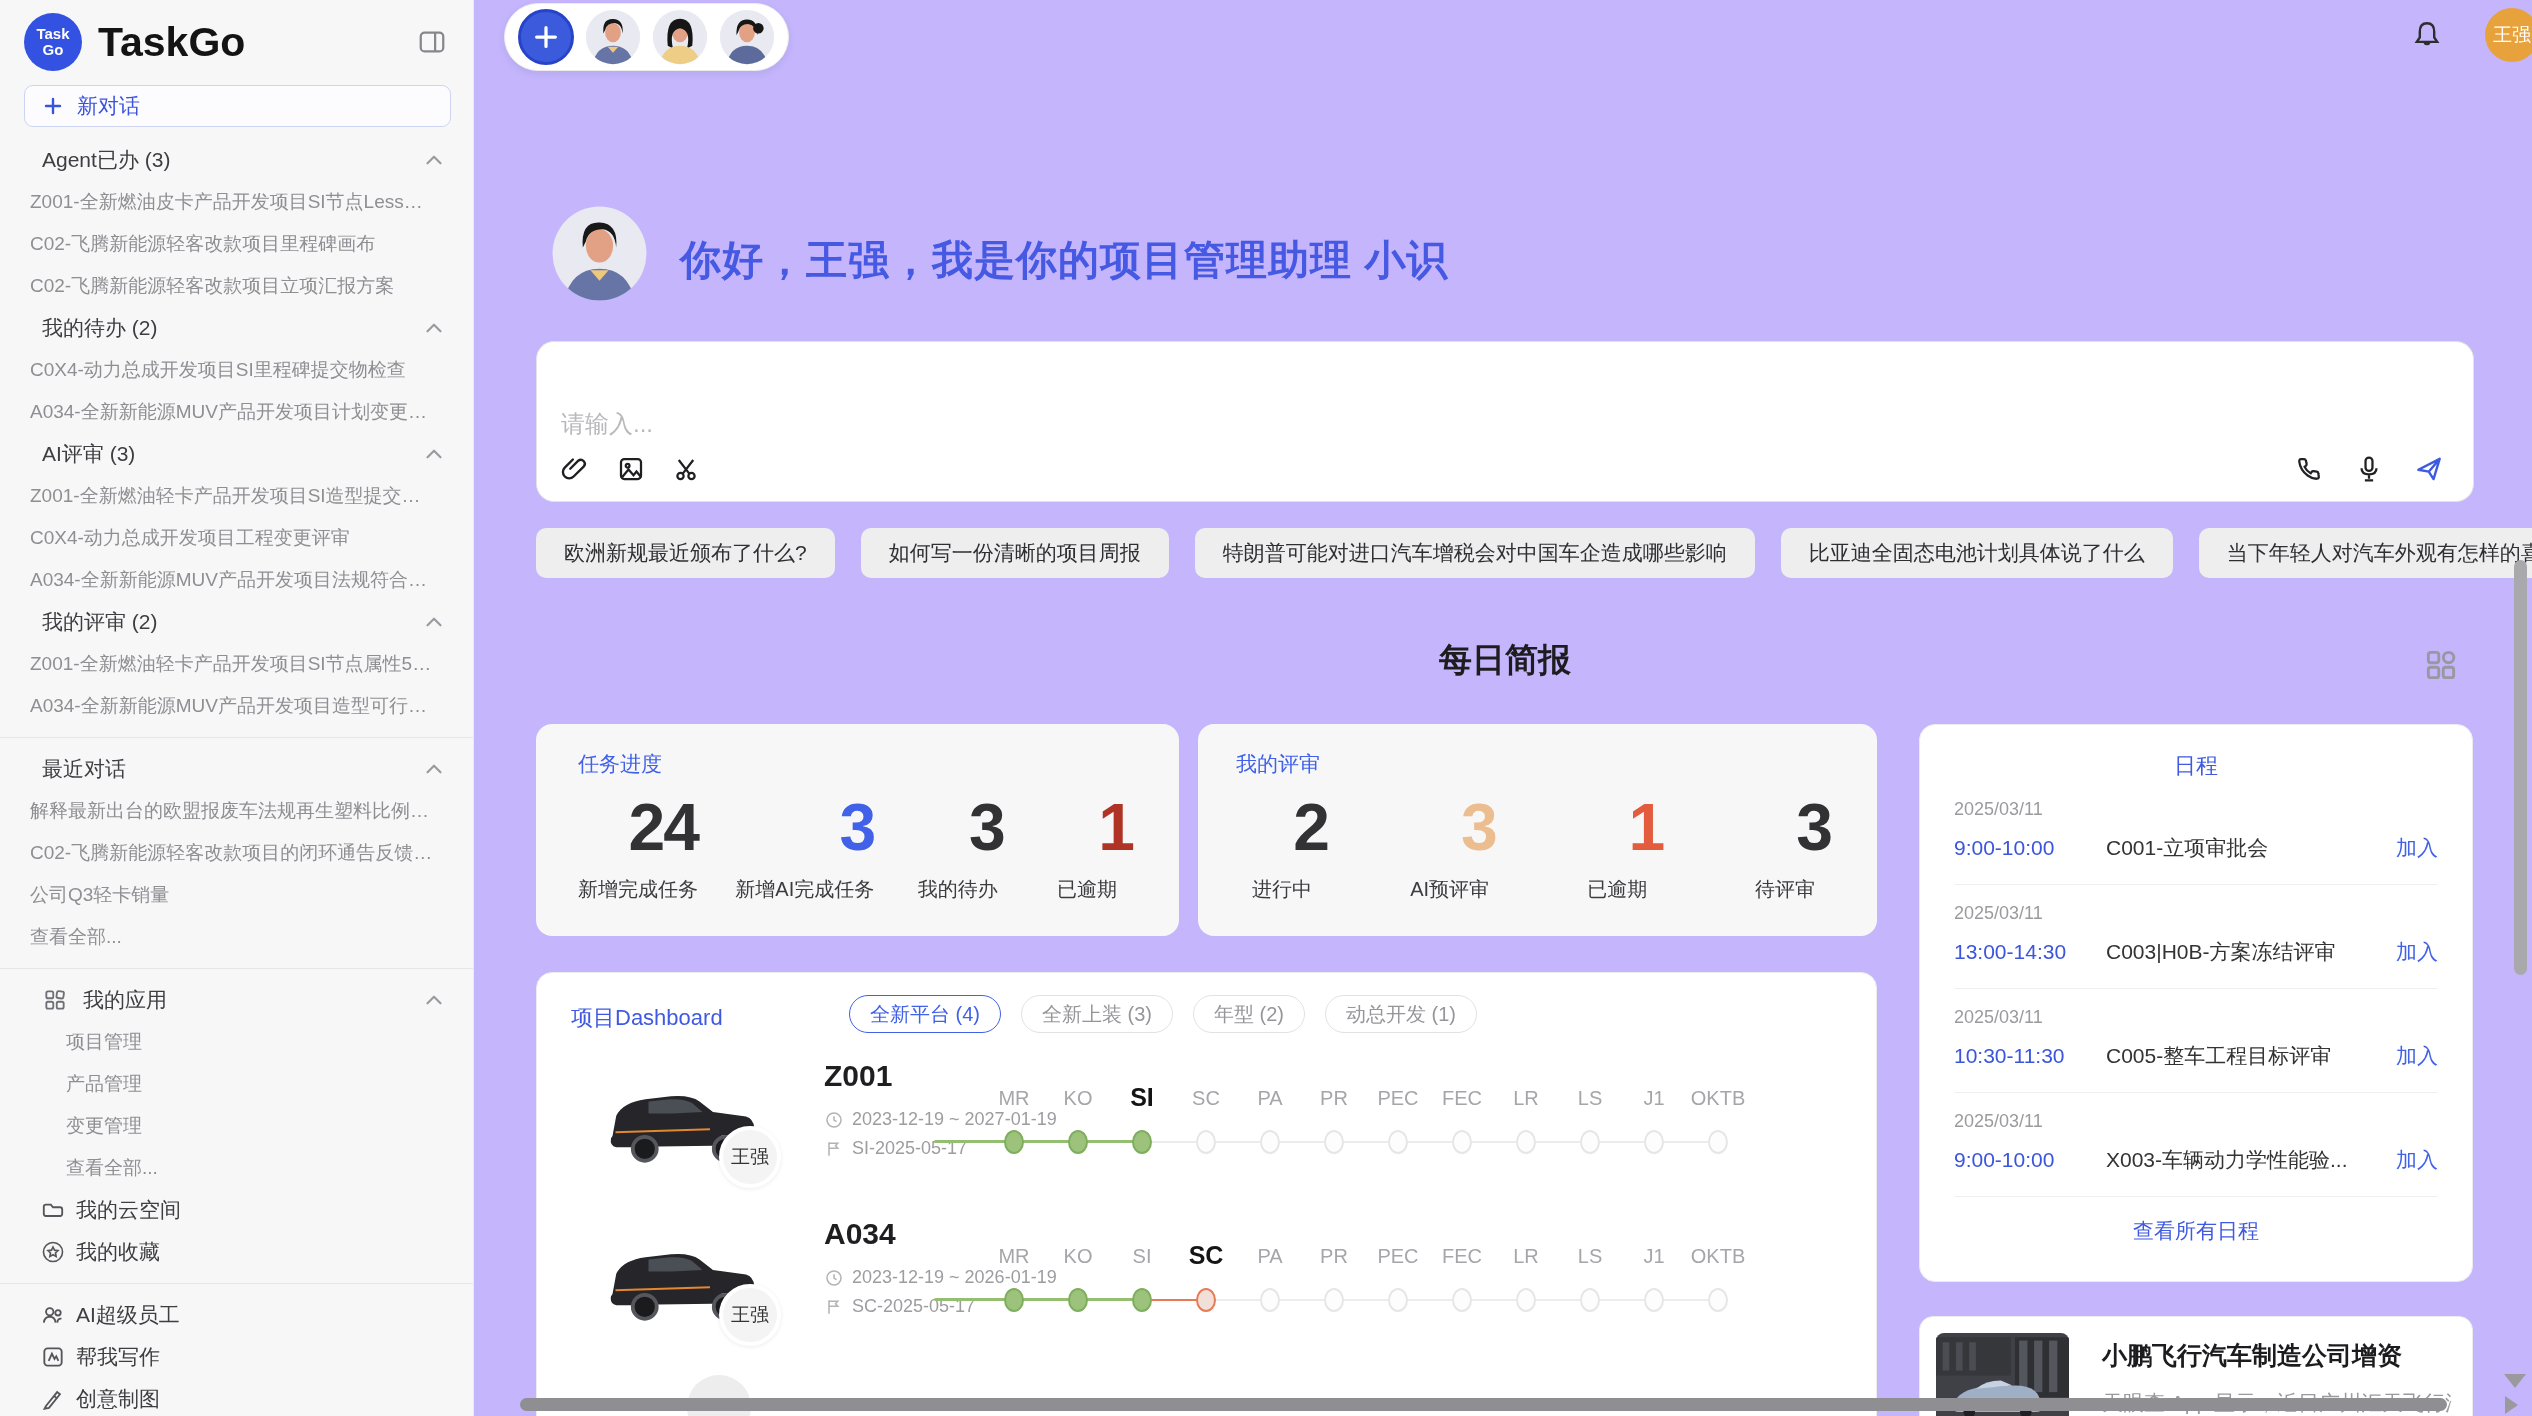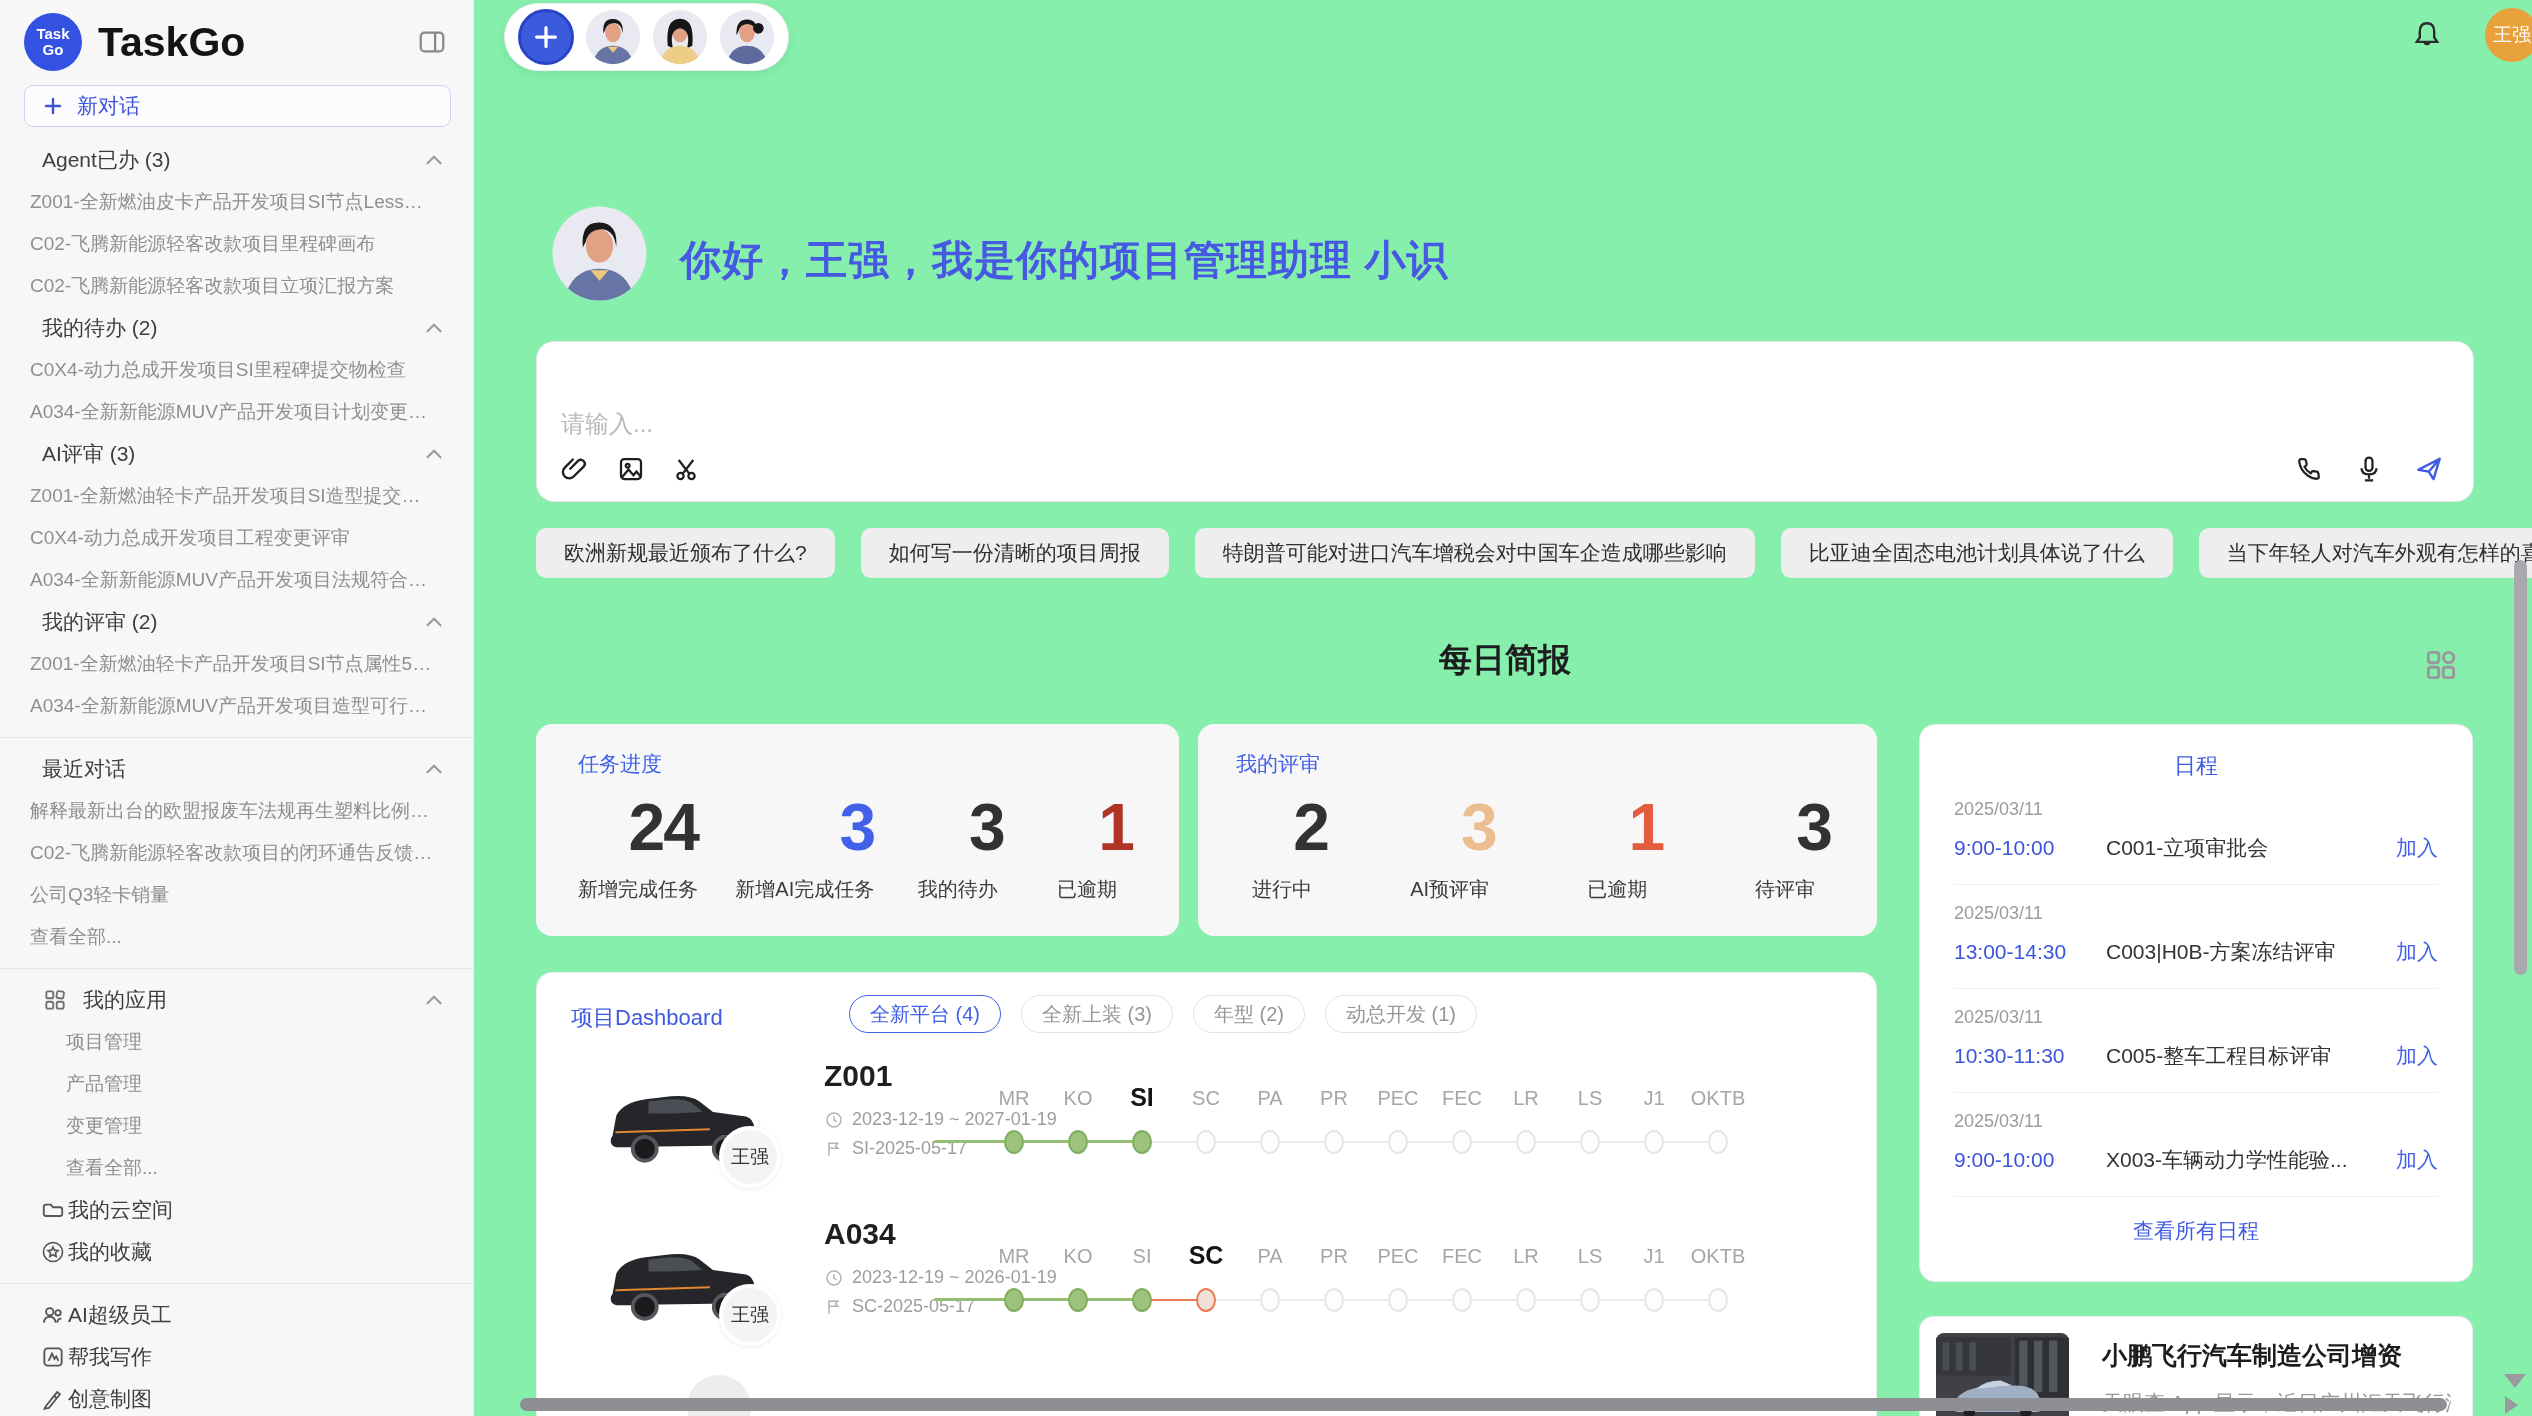"王强" .main { background: #86efac -> #c4b5fd }
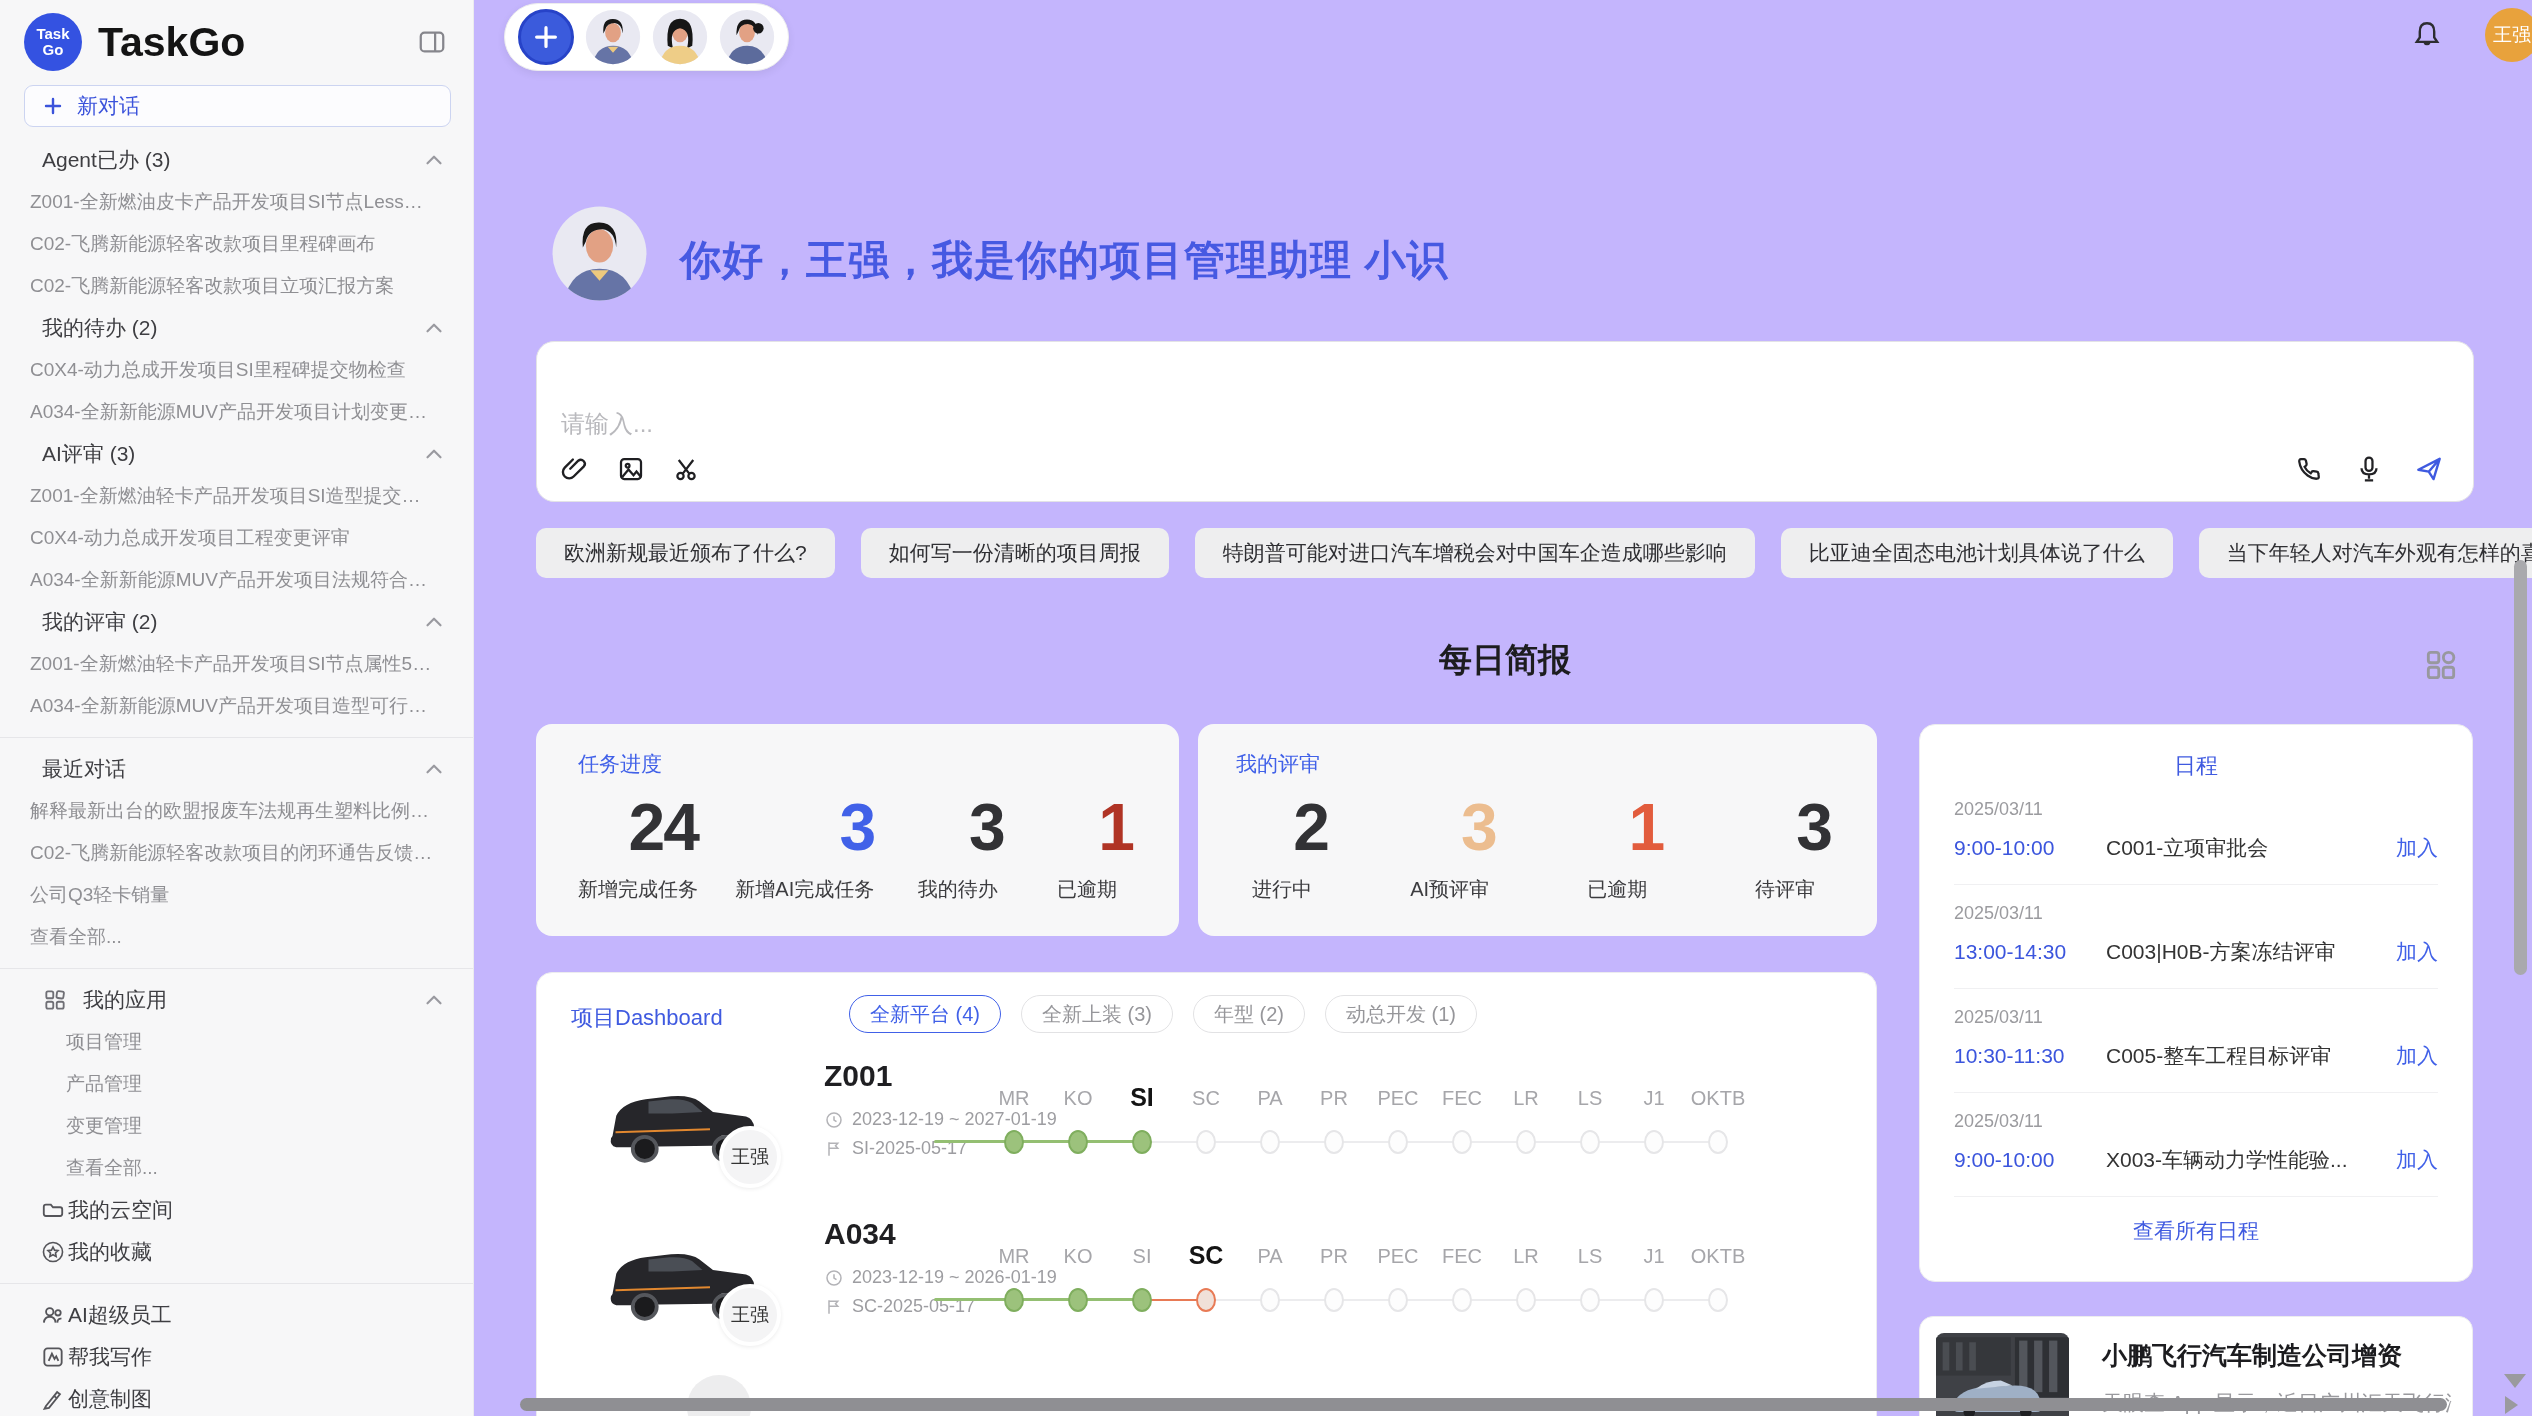"我的云空间" .side-link { gap: 2px -> 10px }
